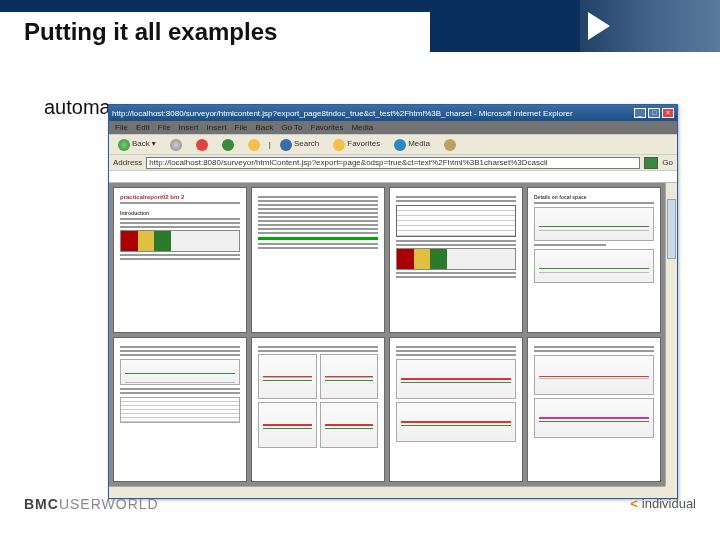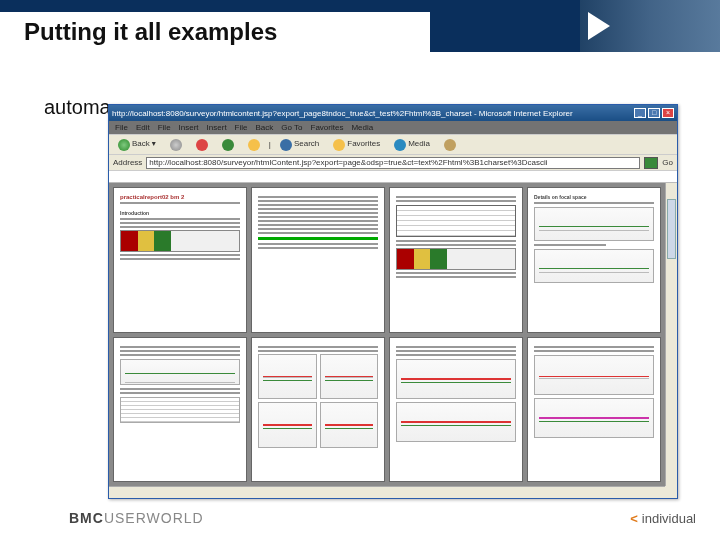"BMCUSERWORLD" .footer { align-items: center -> flex-start; margin-left: 45px -> none }
